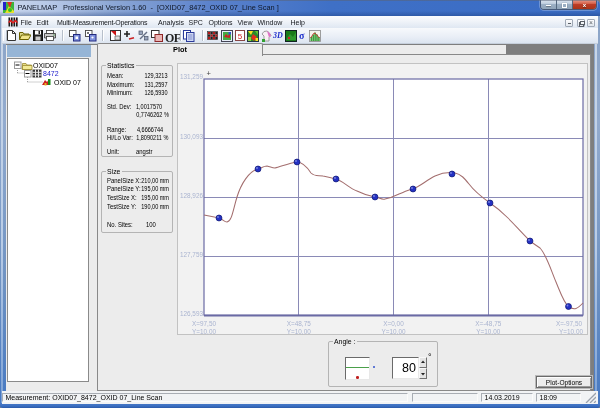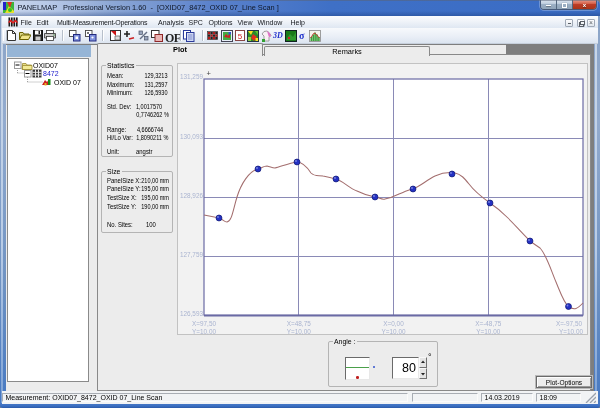"Remarks" div.tab { html: <div>Remarks</div> -> none }
